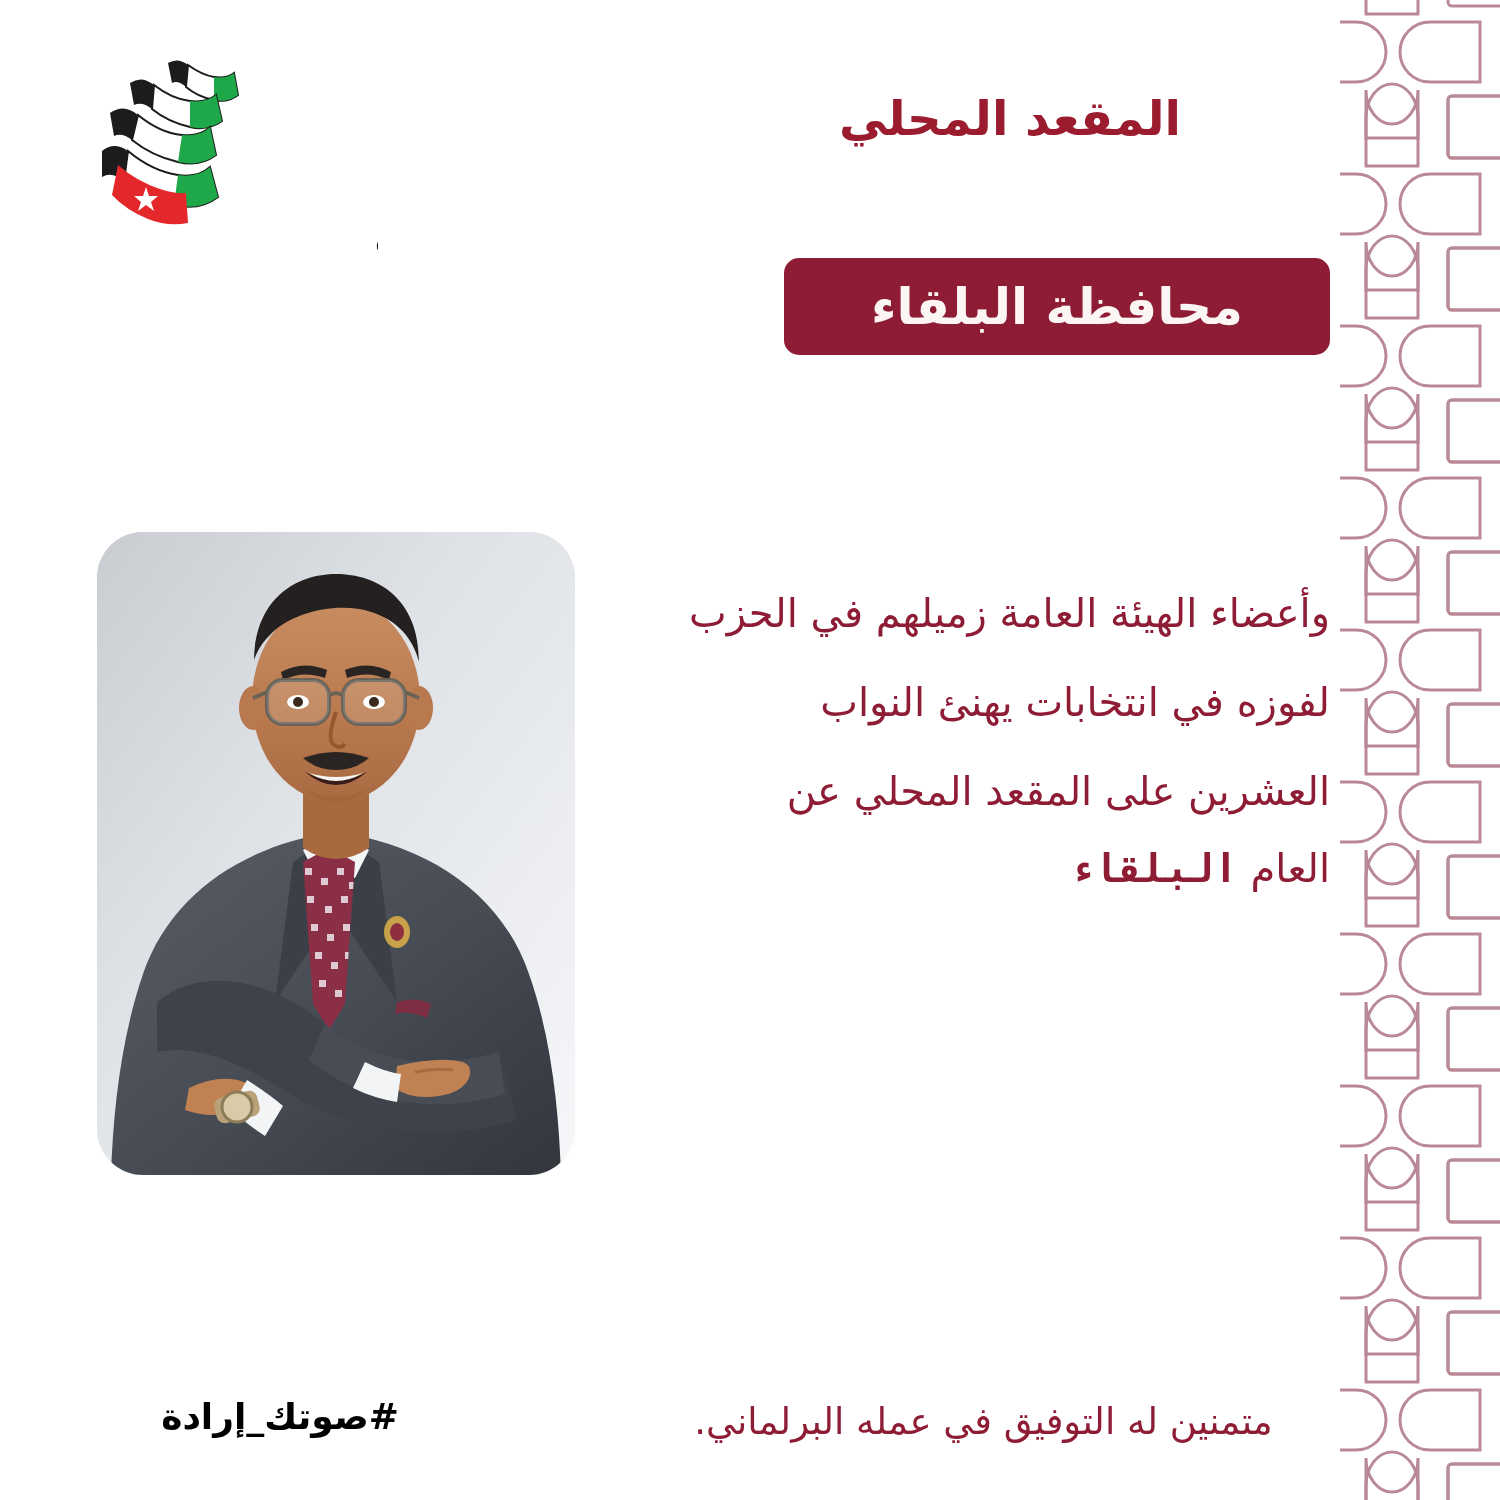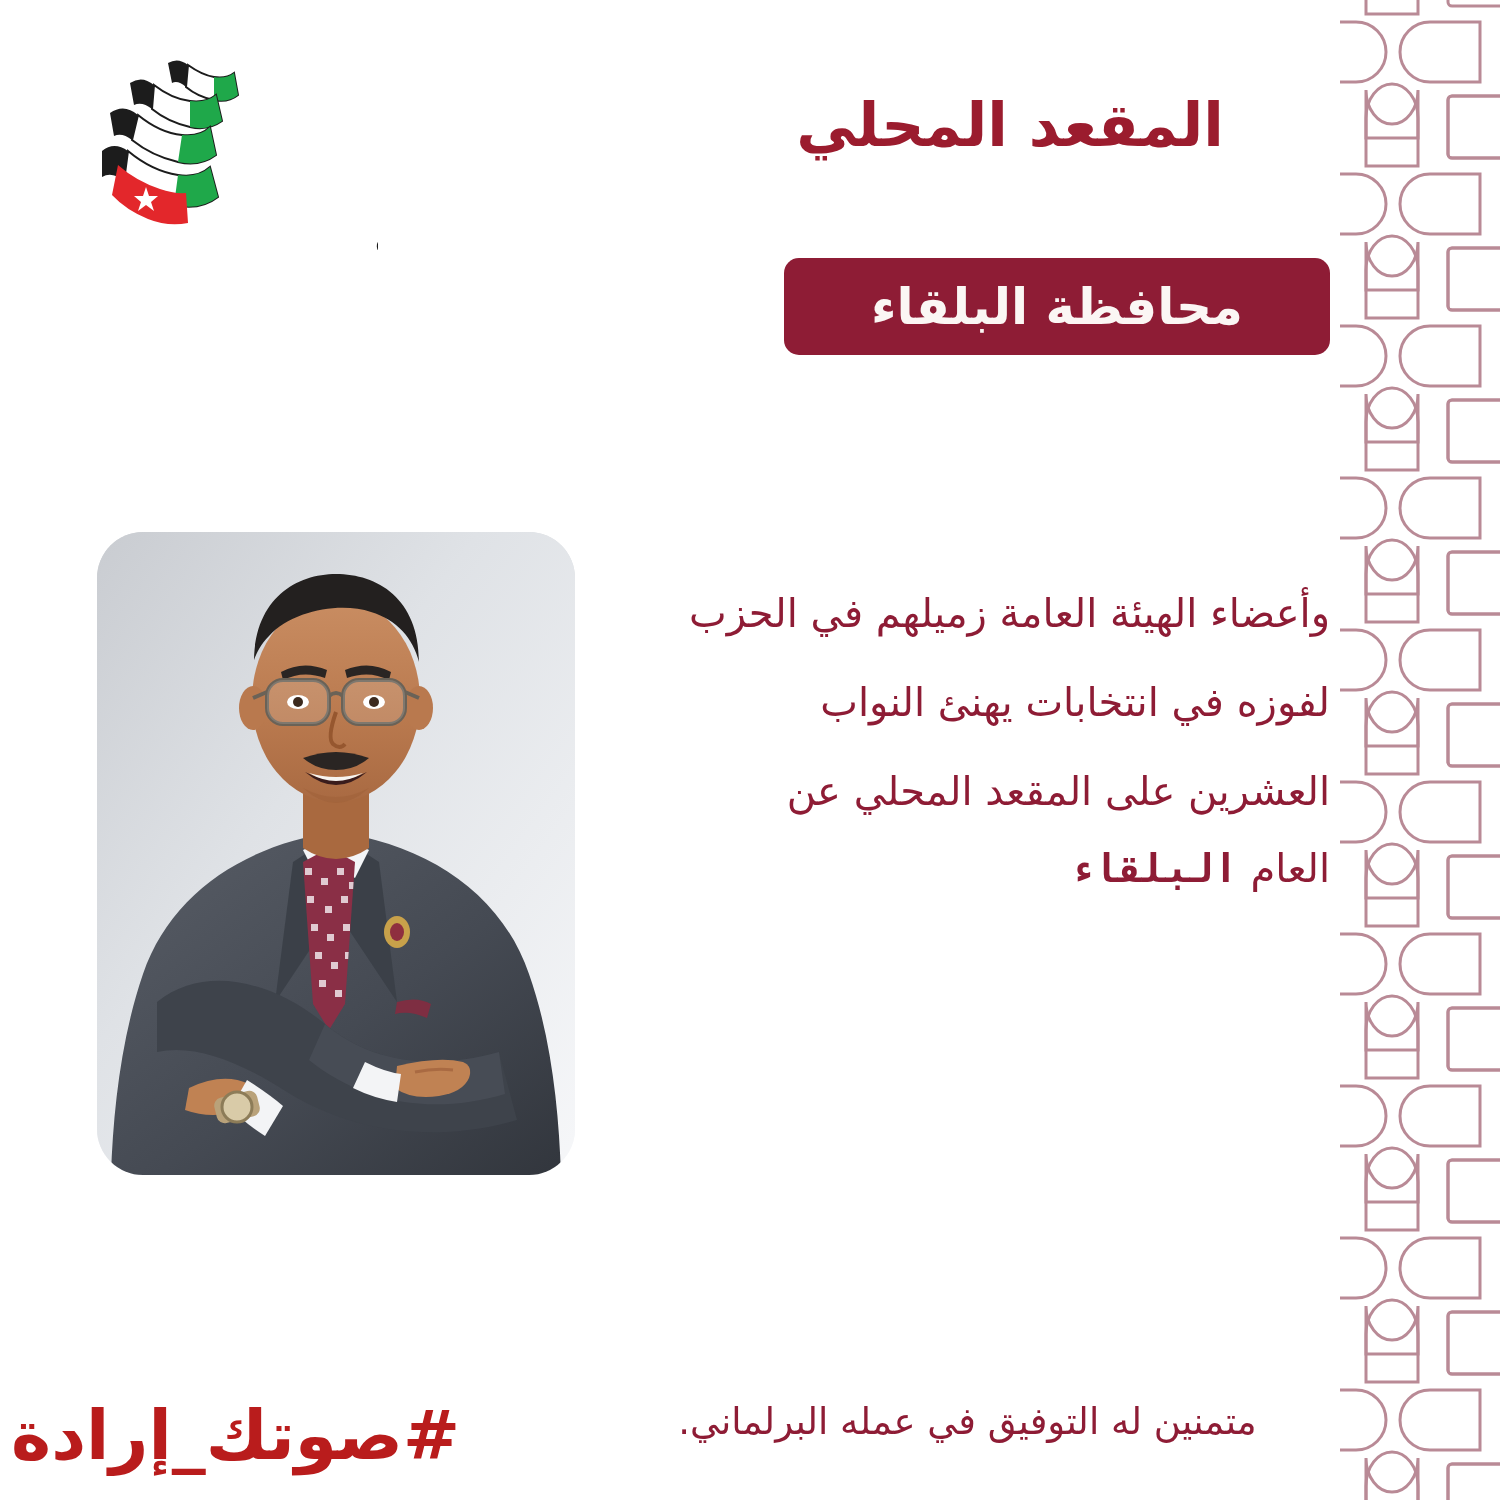"المقعد المحلي" #header-title { font-size: 60px -> 48px }
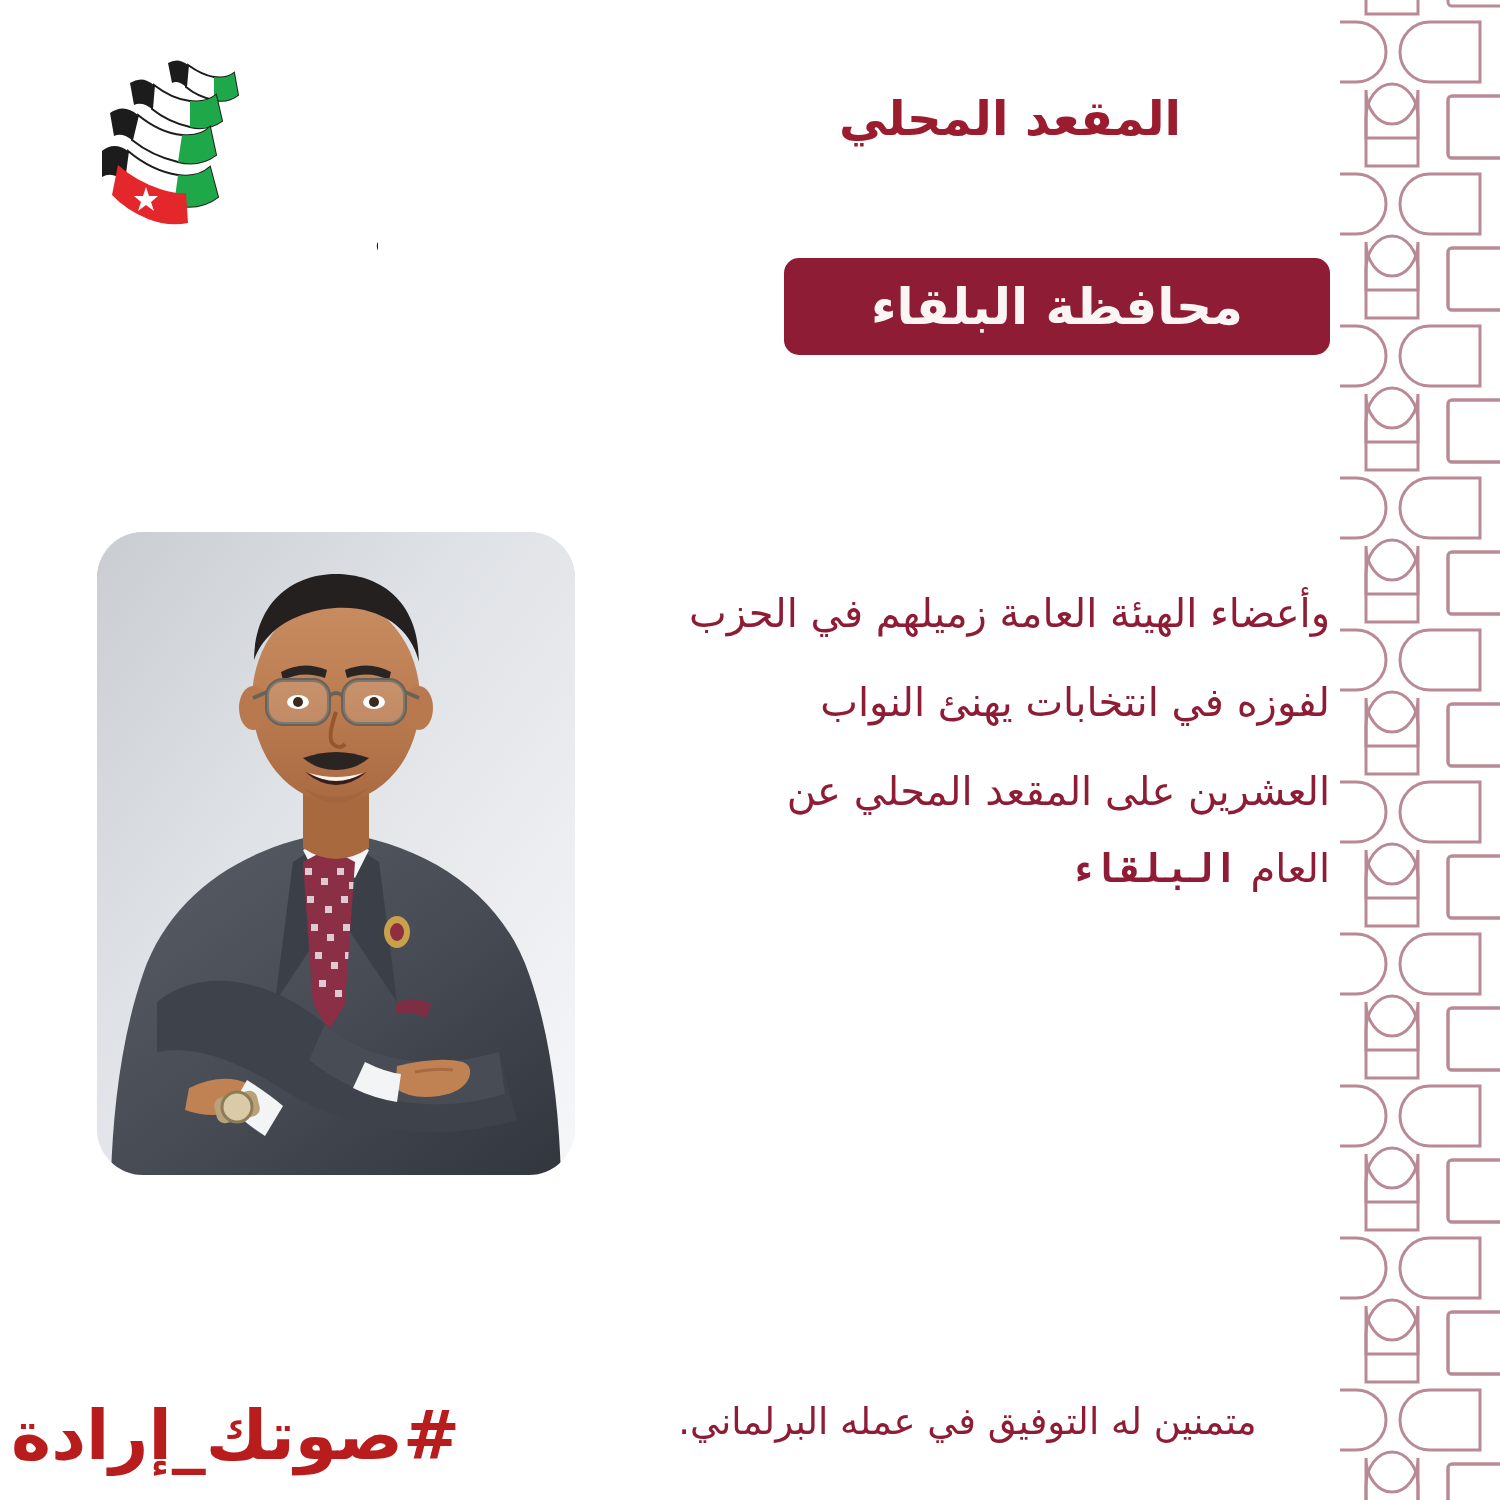"#صوتك_إرادة" #footer-hashtag { color: #b91c1c -> #000000; font-size: 68px -> 36px }
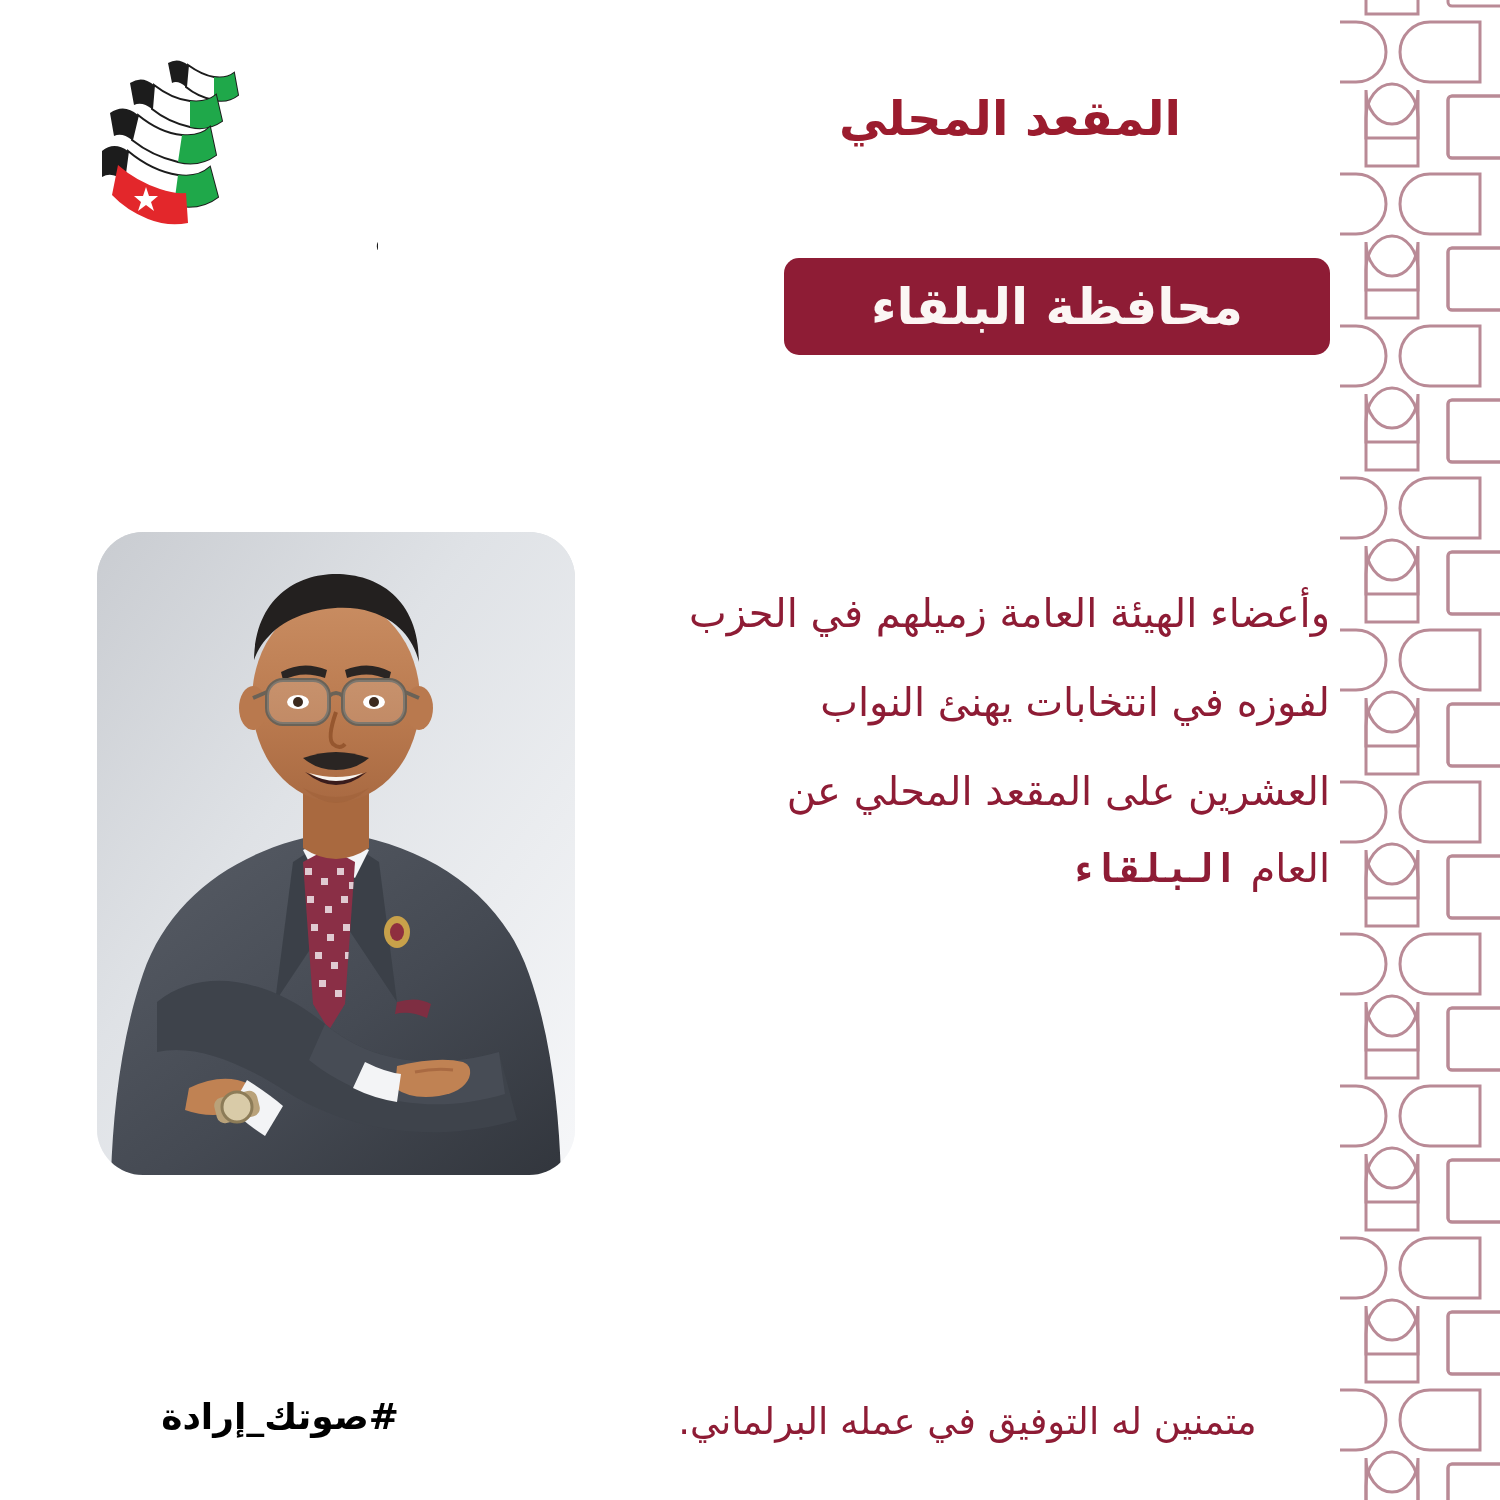"متمنين له التوفيق في عمله" #footer-wish { right: 170px -> 154px }
